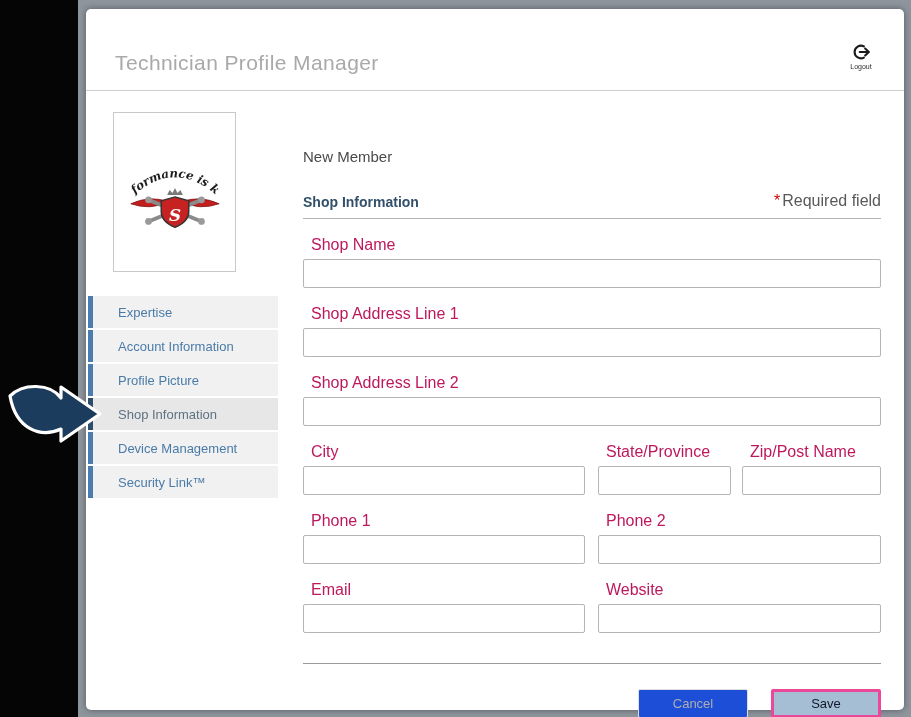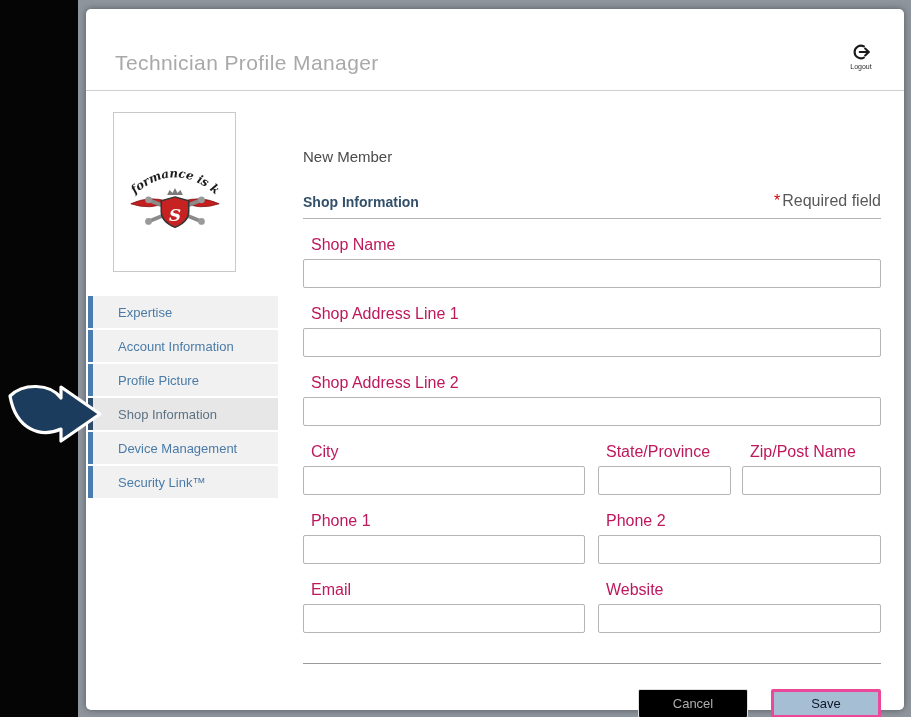"Cancel" .btn-cancel { background: #000000 -> #1d4ed8 }
